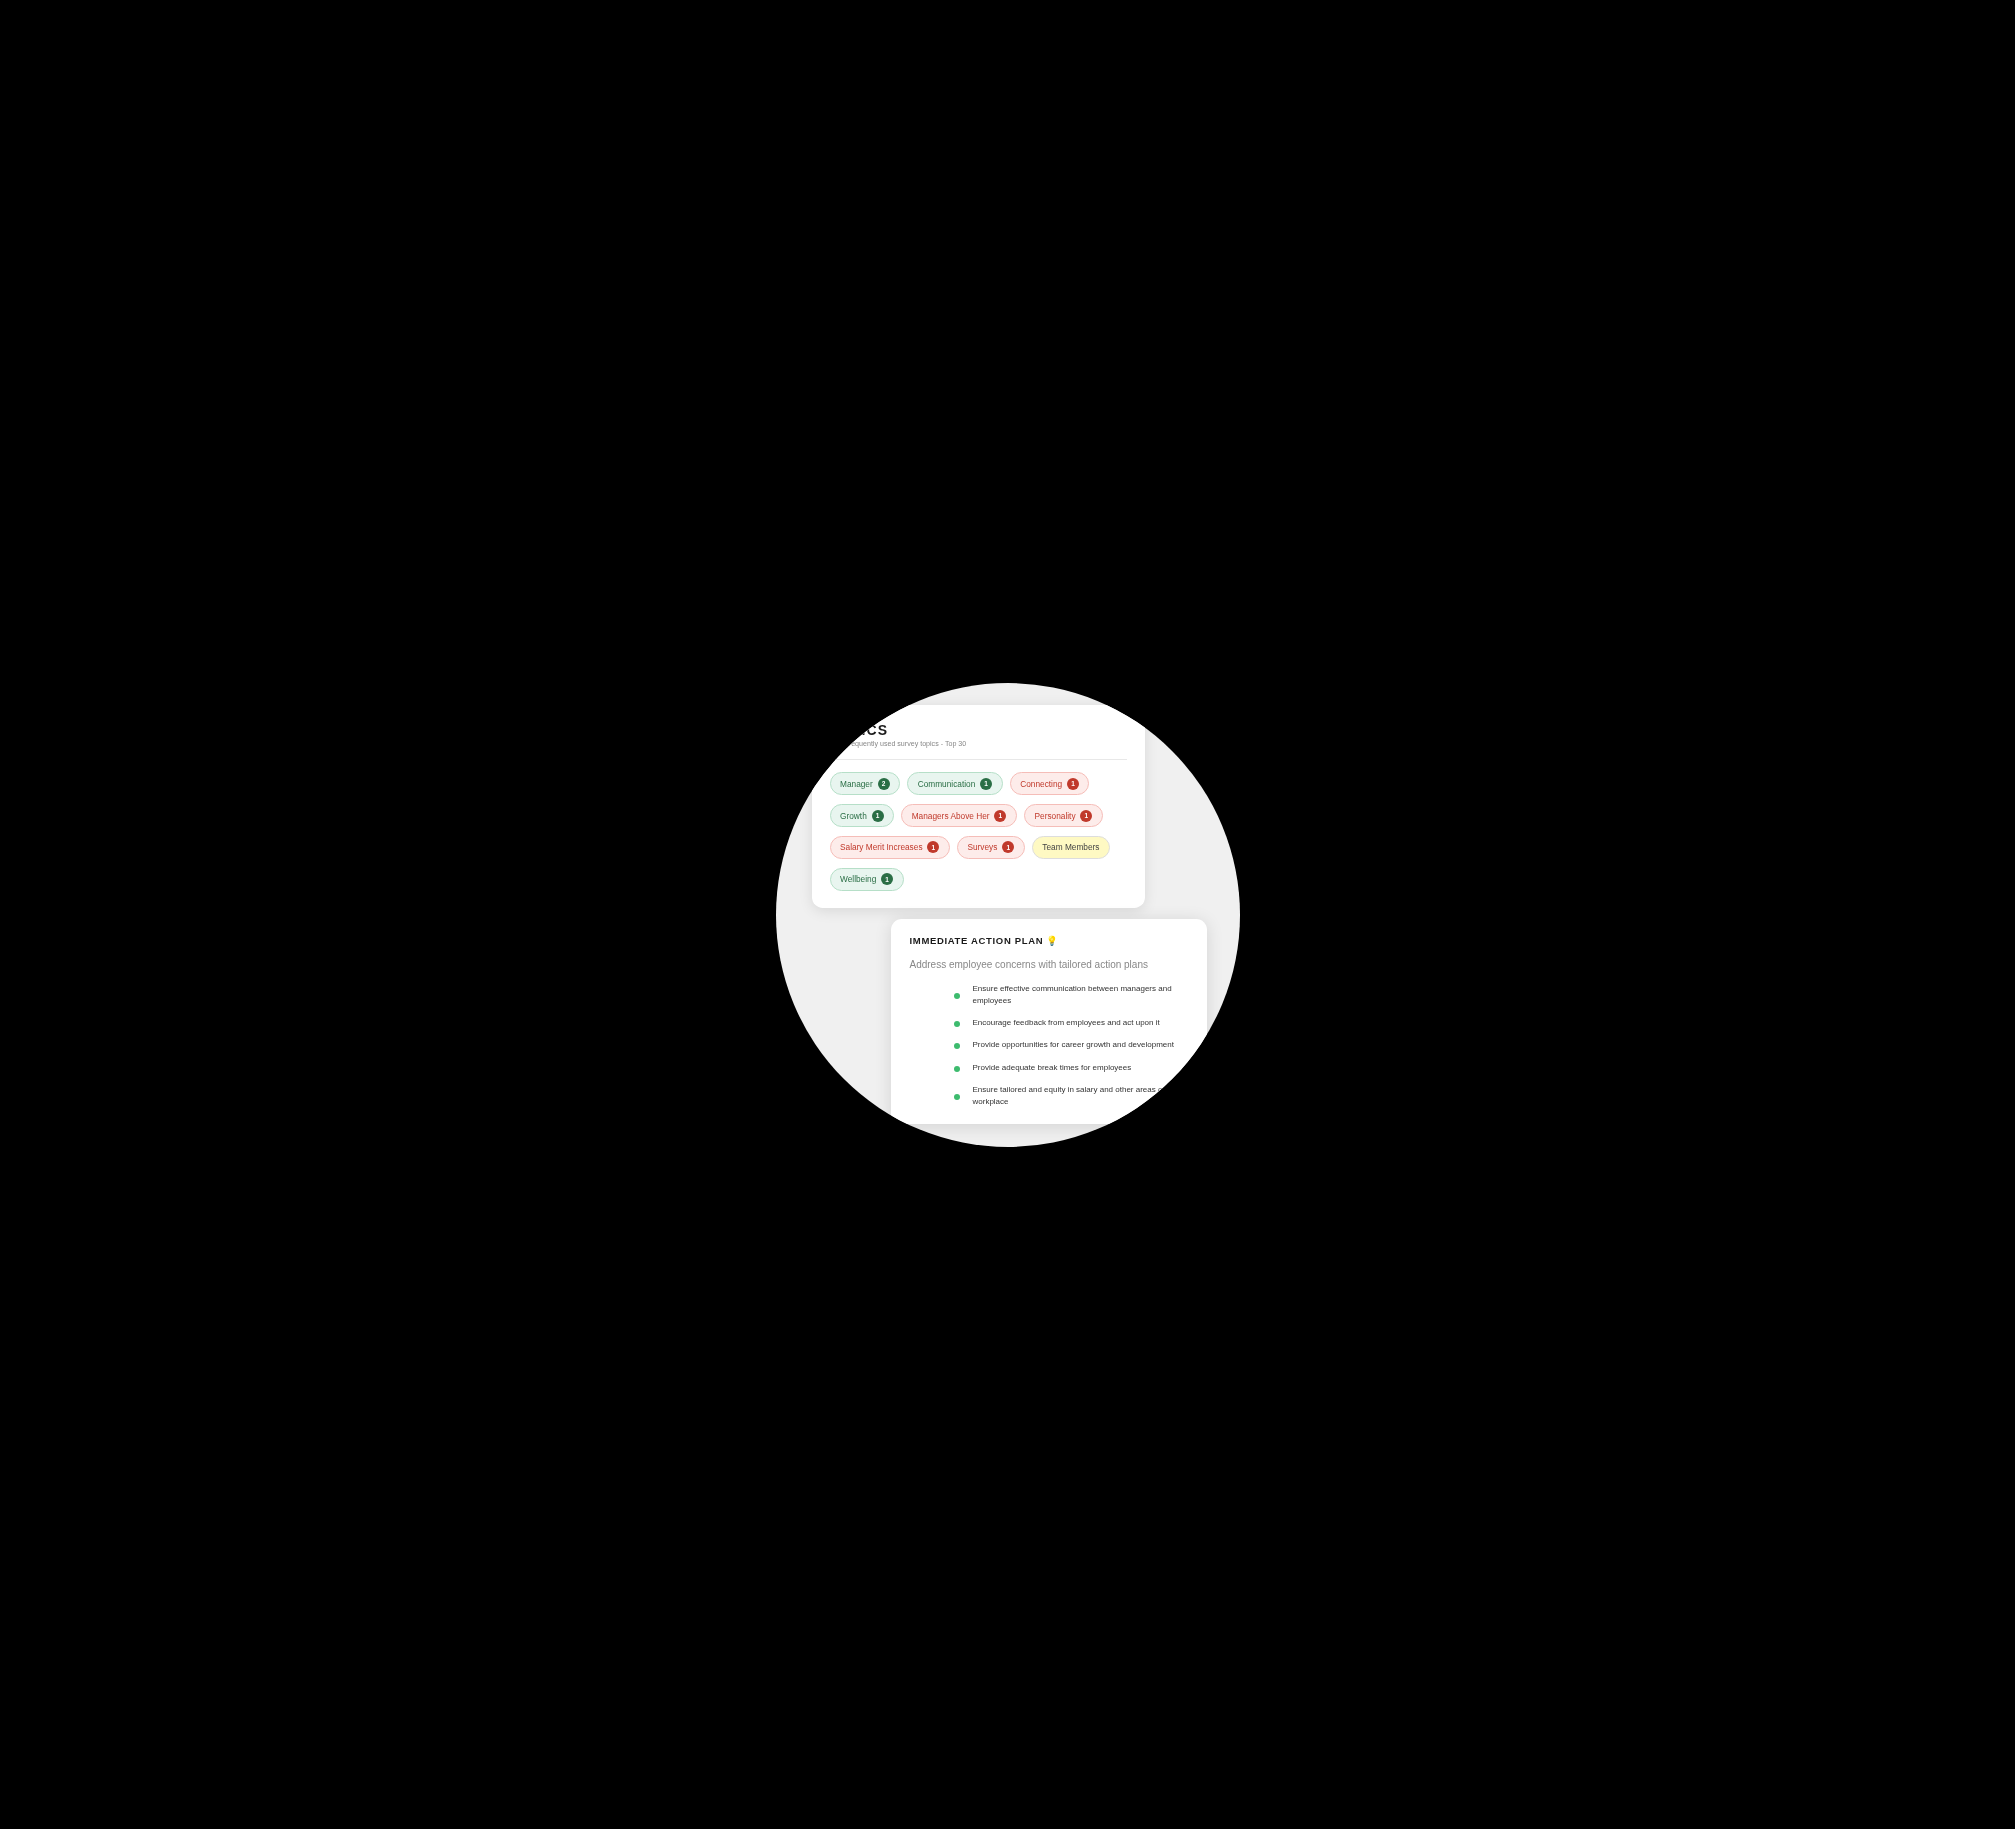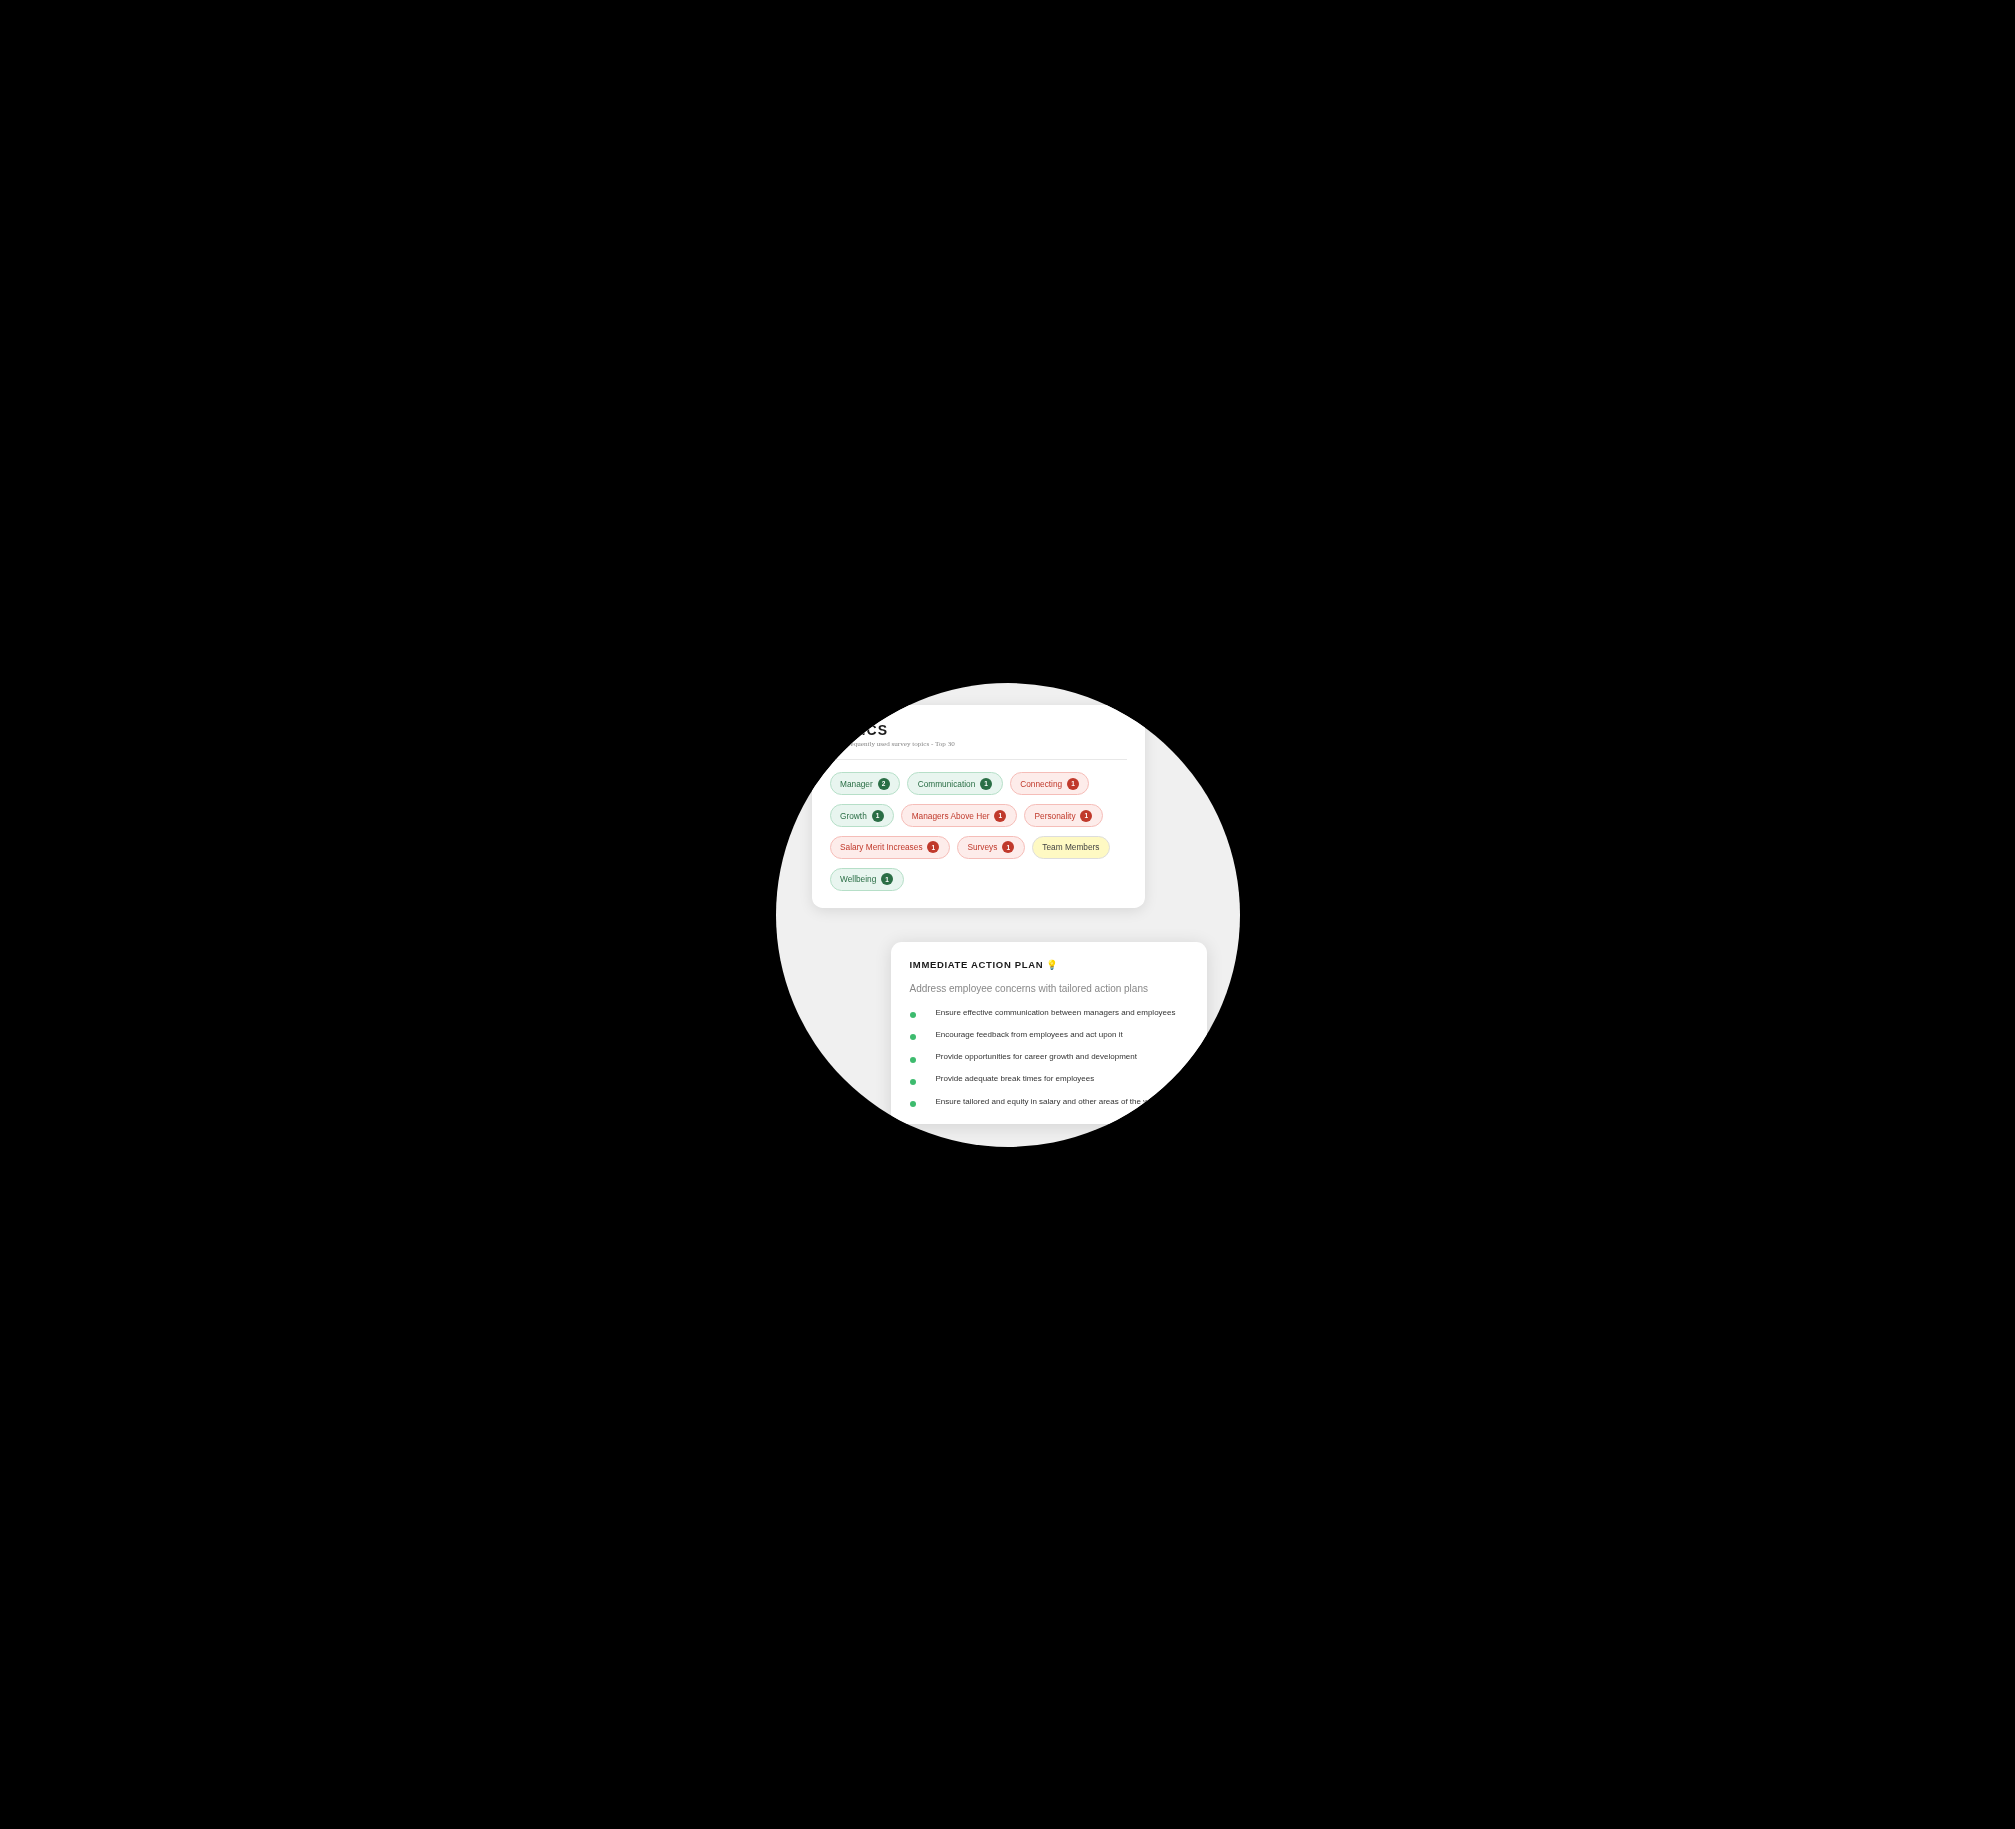"Most frequently used survey topics" .card-subtitle { font-family: Liberation Serif, serif -> none }
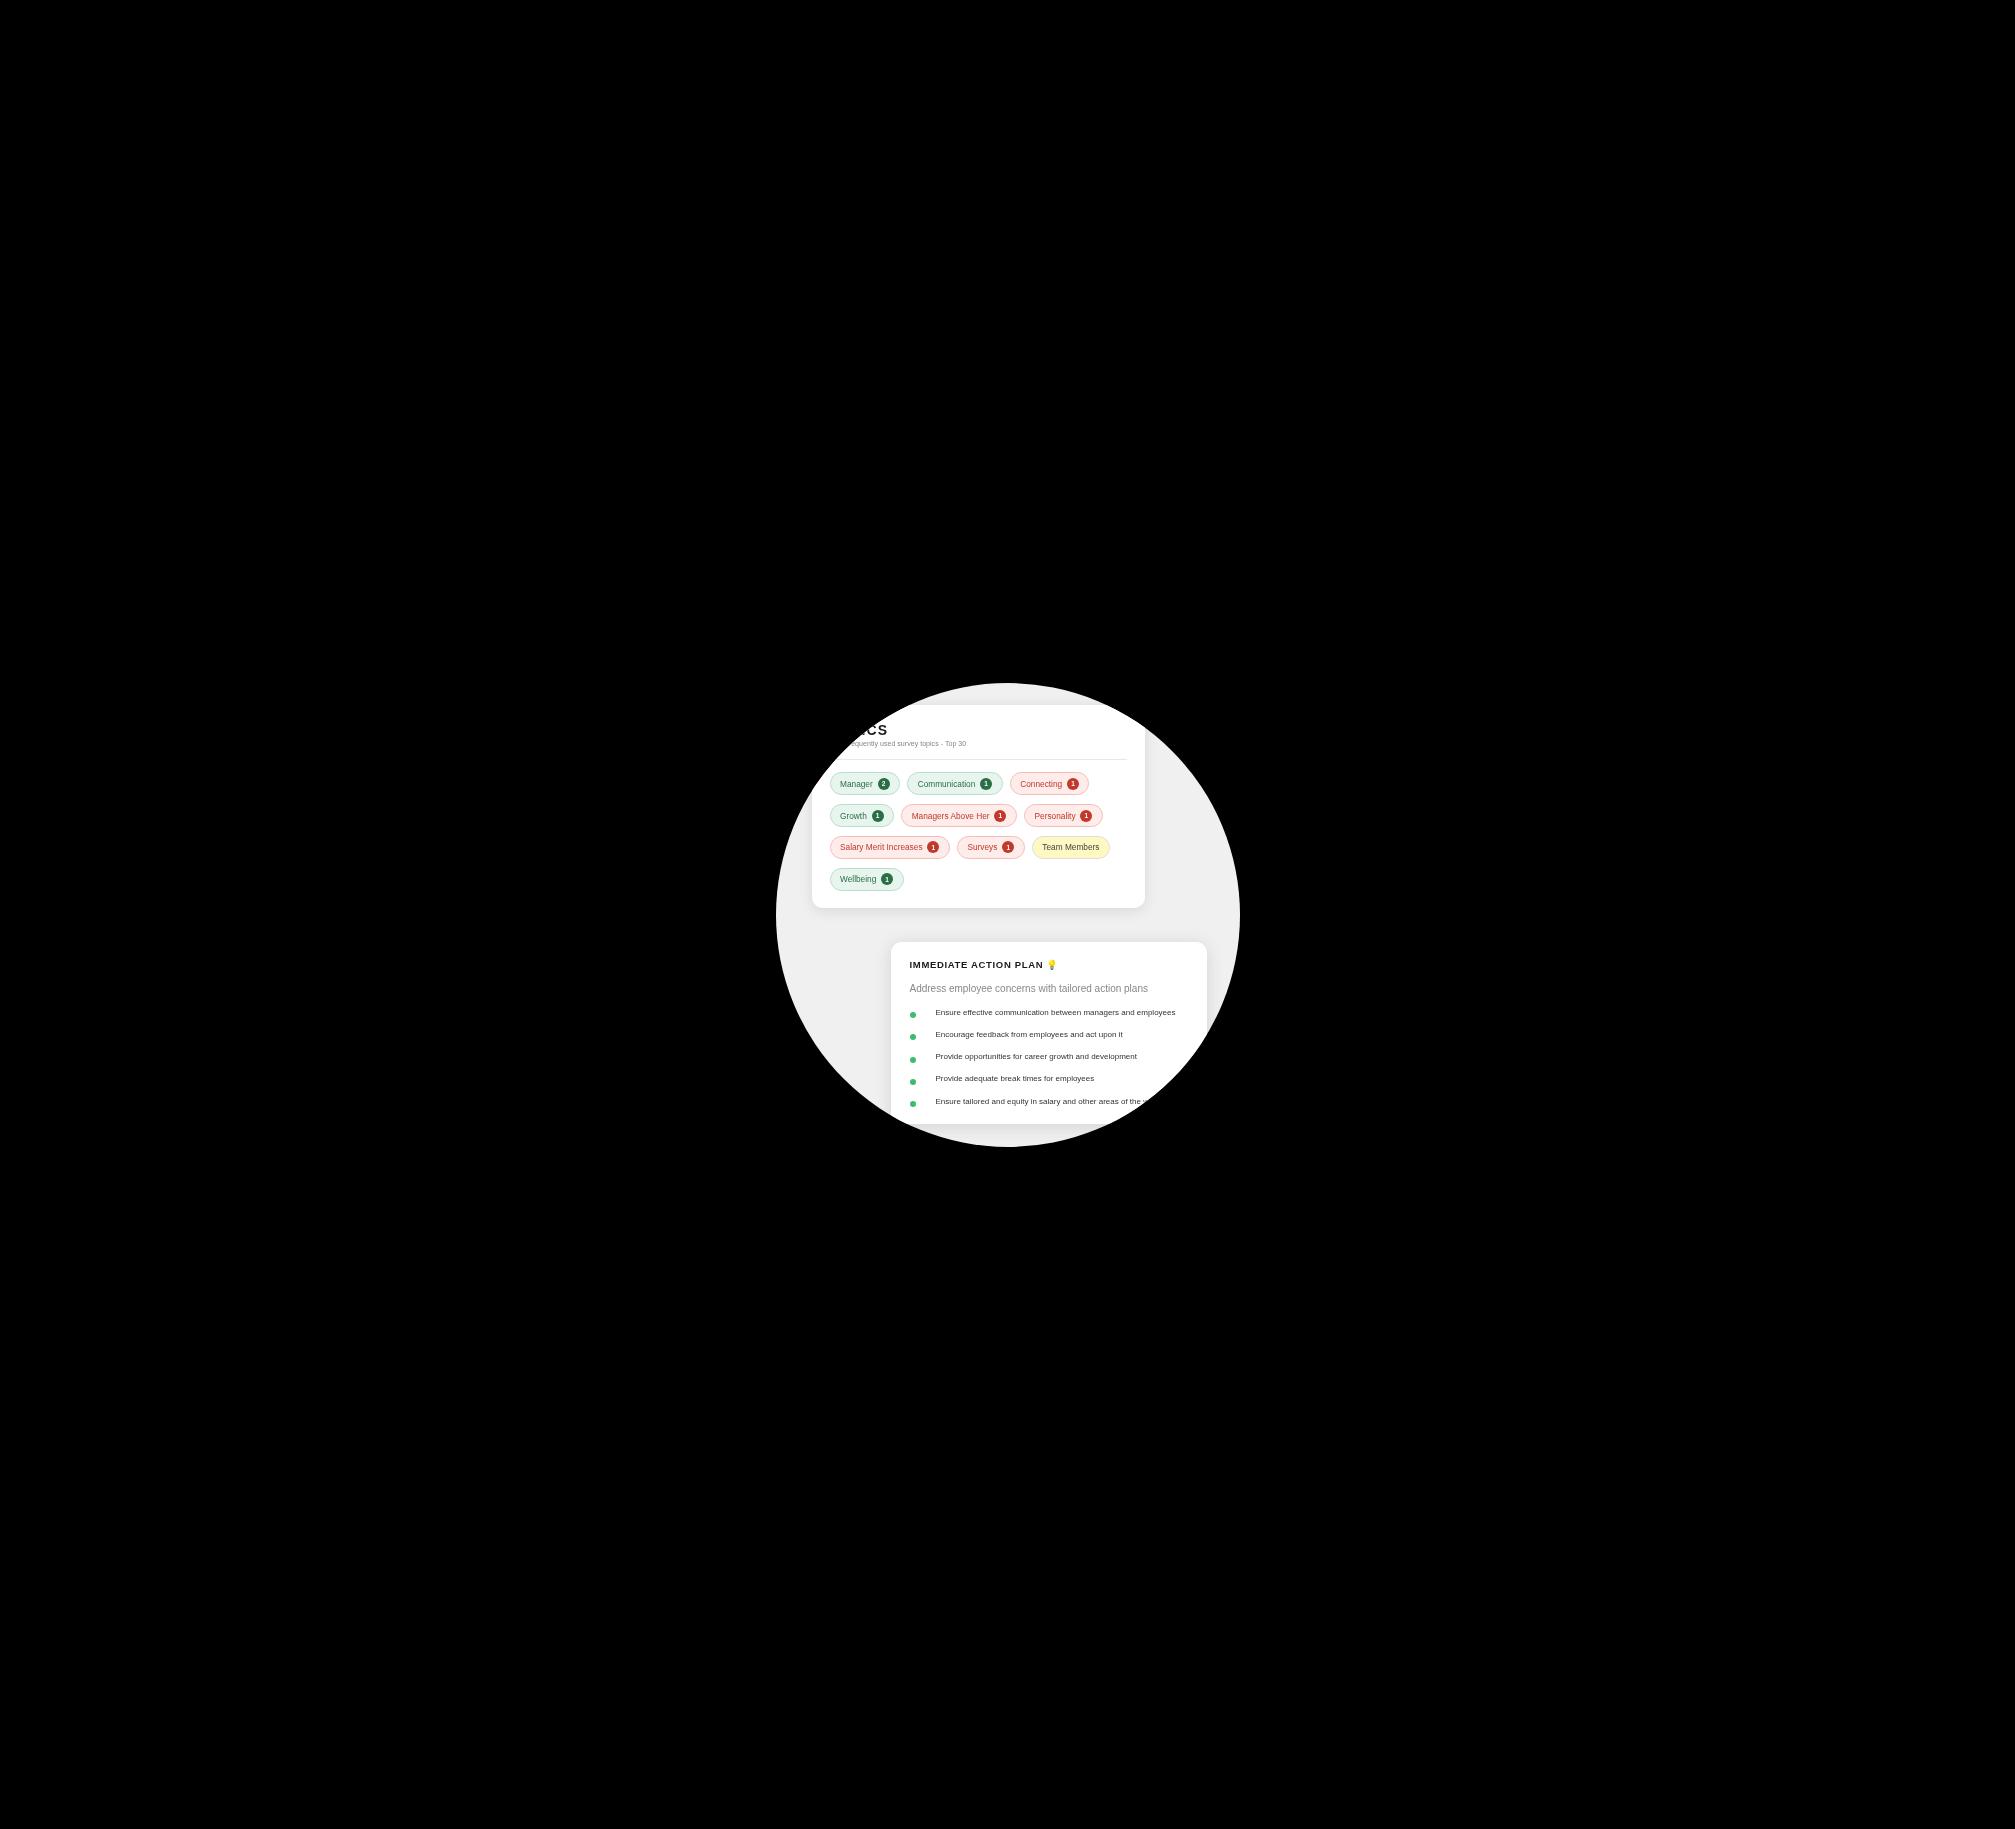"Ensure effective communication between" .action-item { align-items: flex-end -> center; gap: 20px -> 13px; margin-left: none -> 44px }
